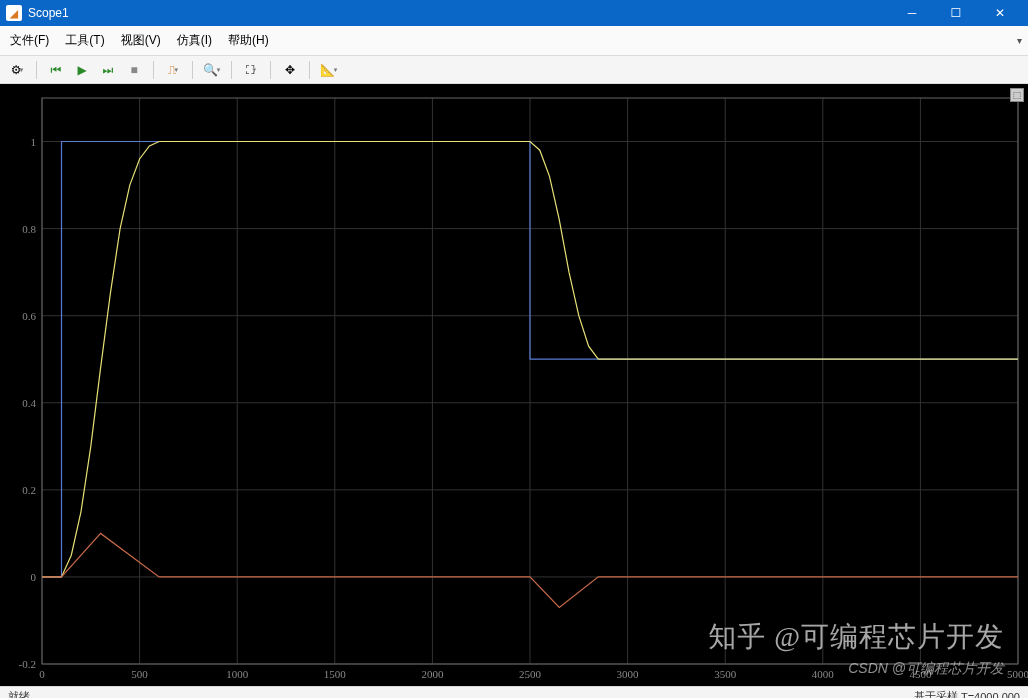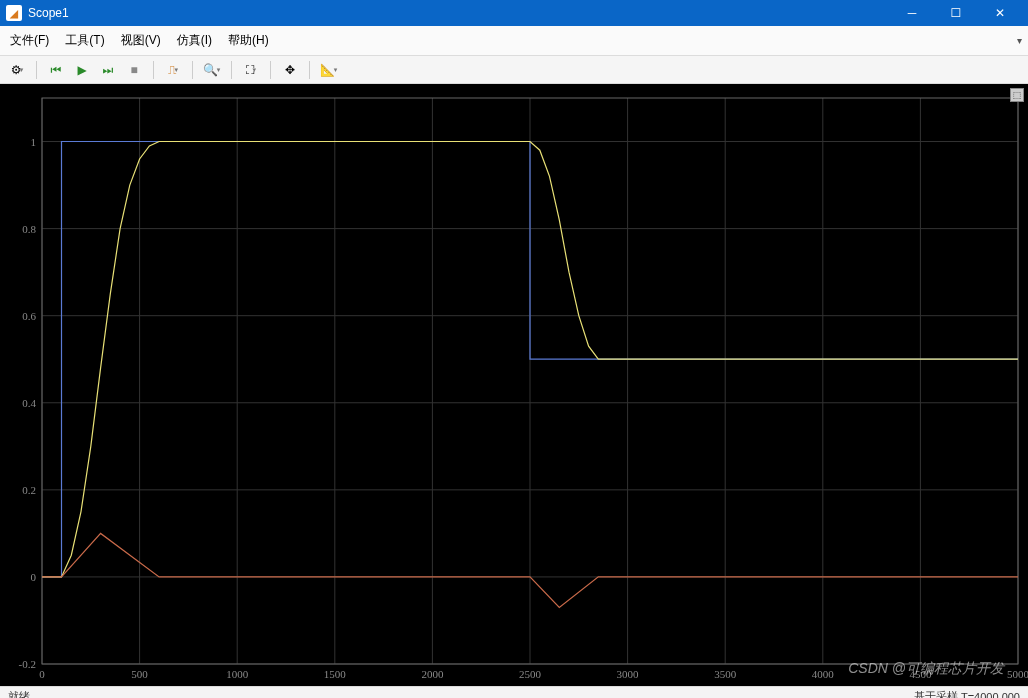"知乎 @可编程芯片开发" div.watermark { html: none -> <div>知乎 @可编程芯片开发</div> }
